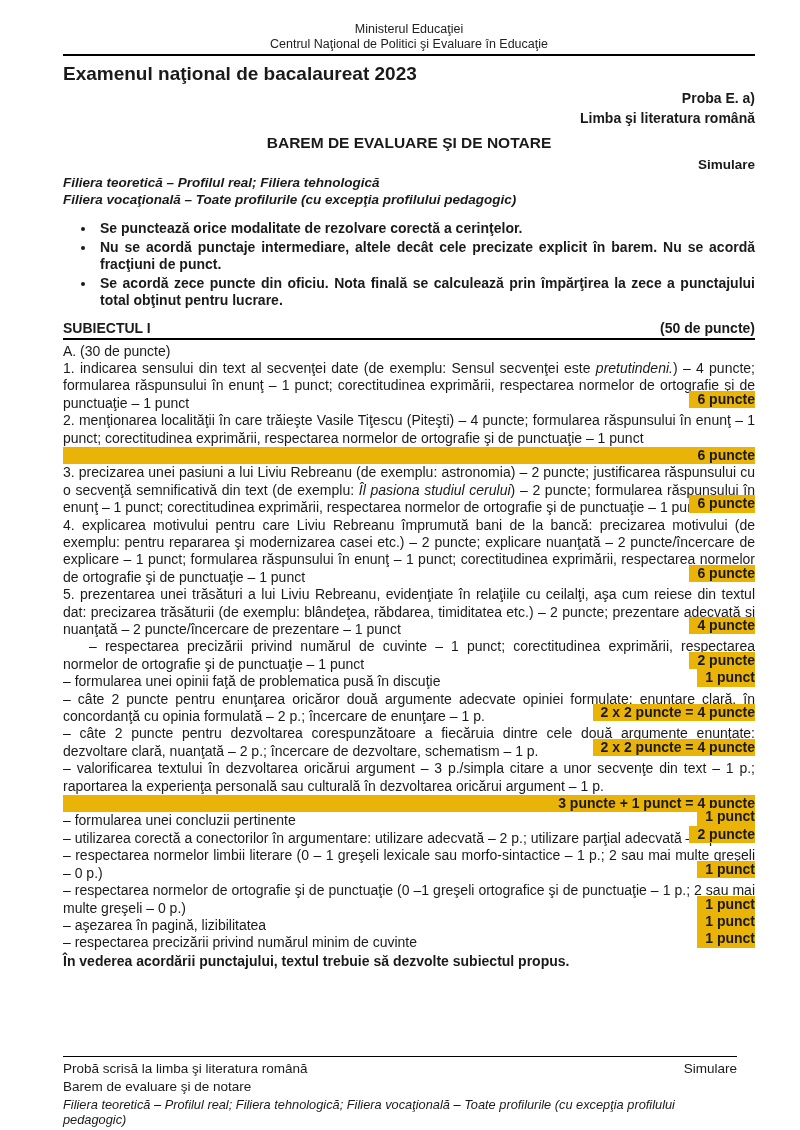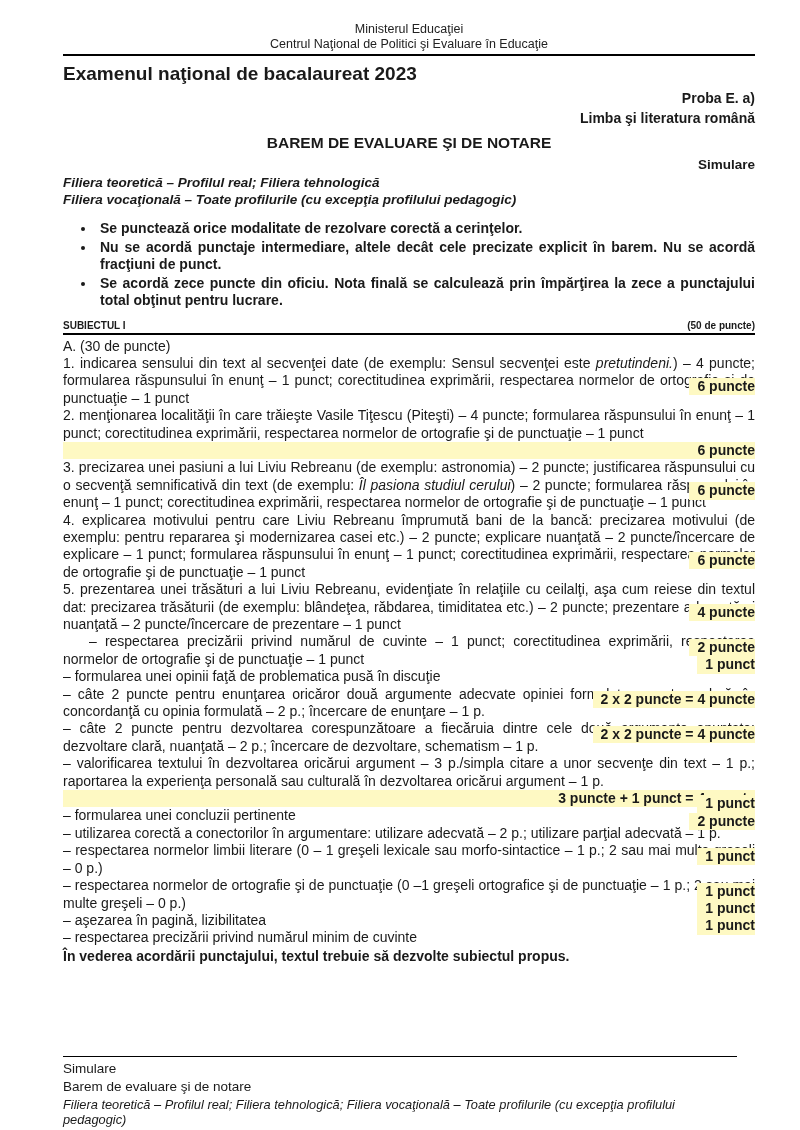"SUBIECTUL I" .subj-row { font-size: 10px -> 14px }
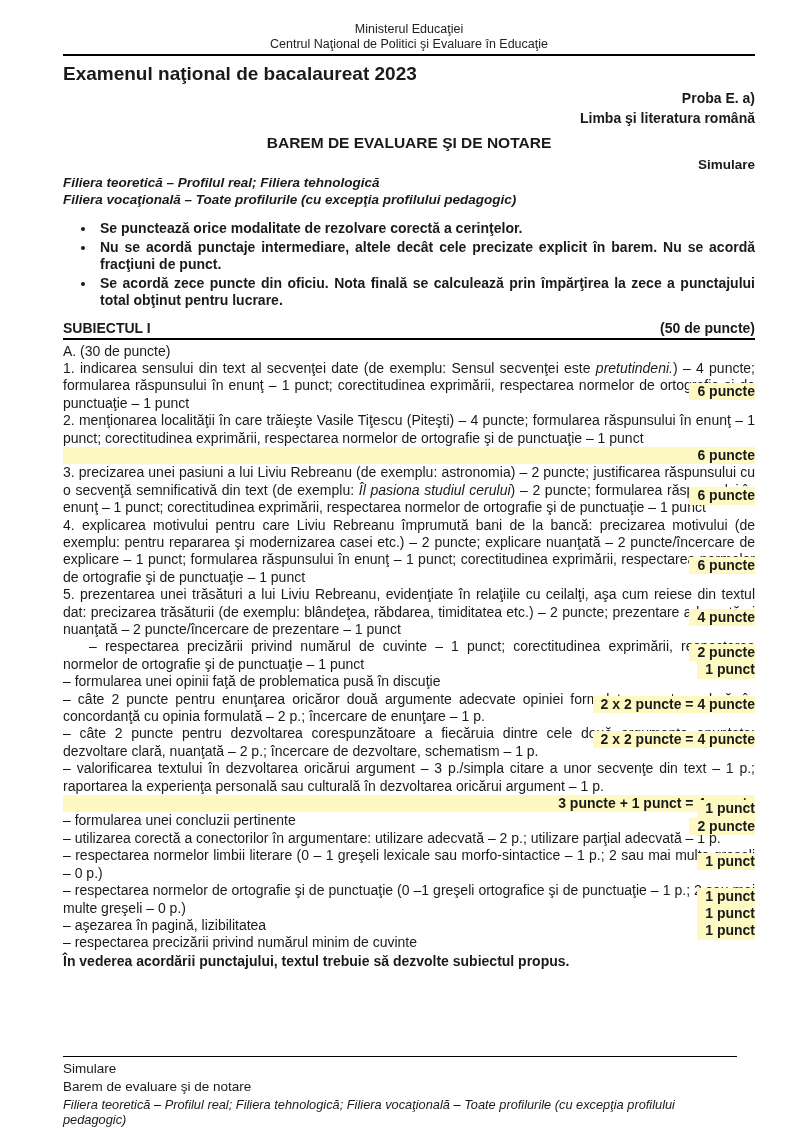"6 puncte" .item .score { background: #fef9c3 -> #eab308; bottom: 12px -> 4px }
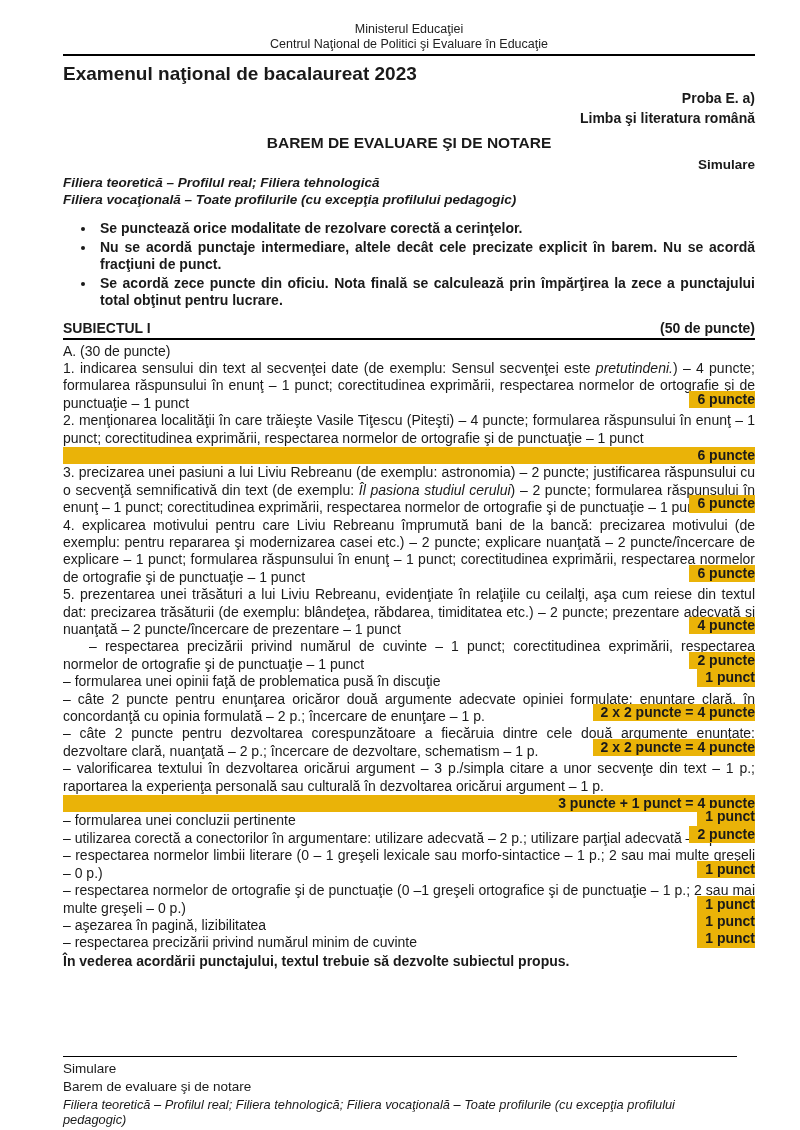"Probă scrisă la limba şi" span { html: none -> <span>Probă scrisă la limba şi literatura română</span> }
